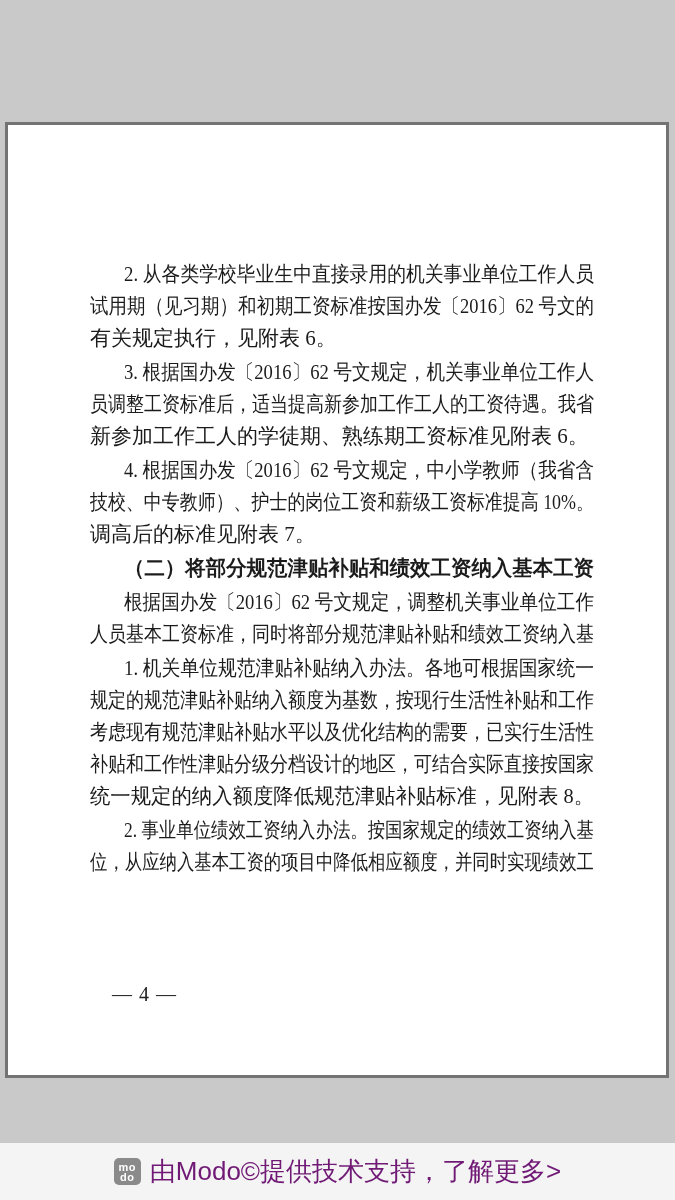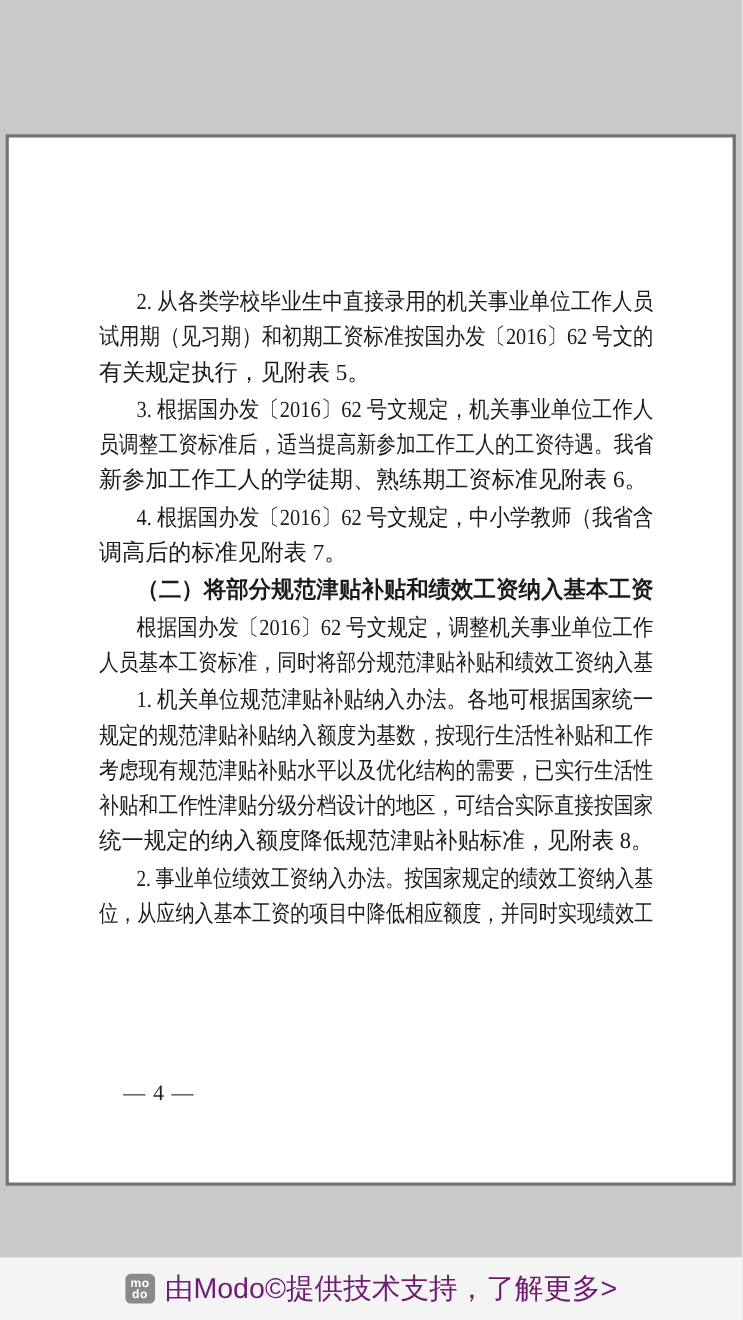"有关规定执行，见附表 5。" span.fit { text: 5 -> 6 }
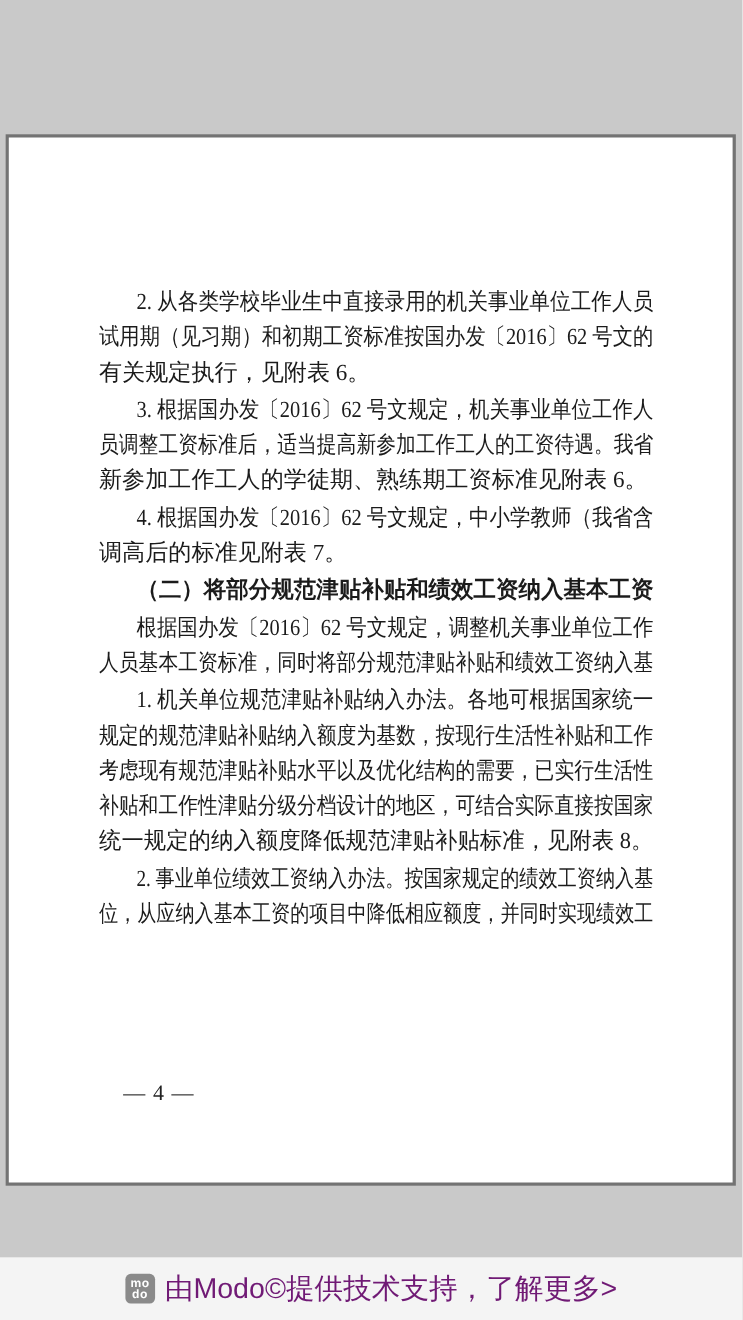"技校、中专教师）、护士的岗位工资和薪级工资标准提高 10%。" div.line { html: none -> <div><span>技校、中专教师）、护士的岗位工资和薪级工资标准提高 10%。</span></div> }
